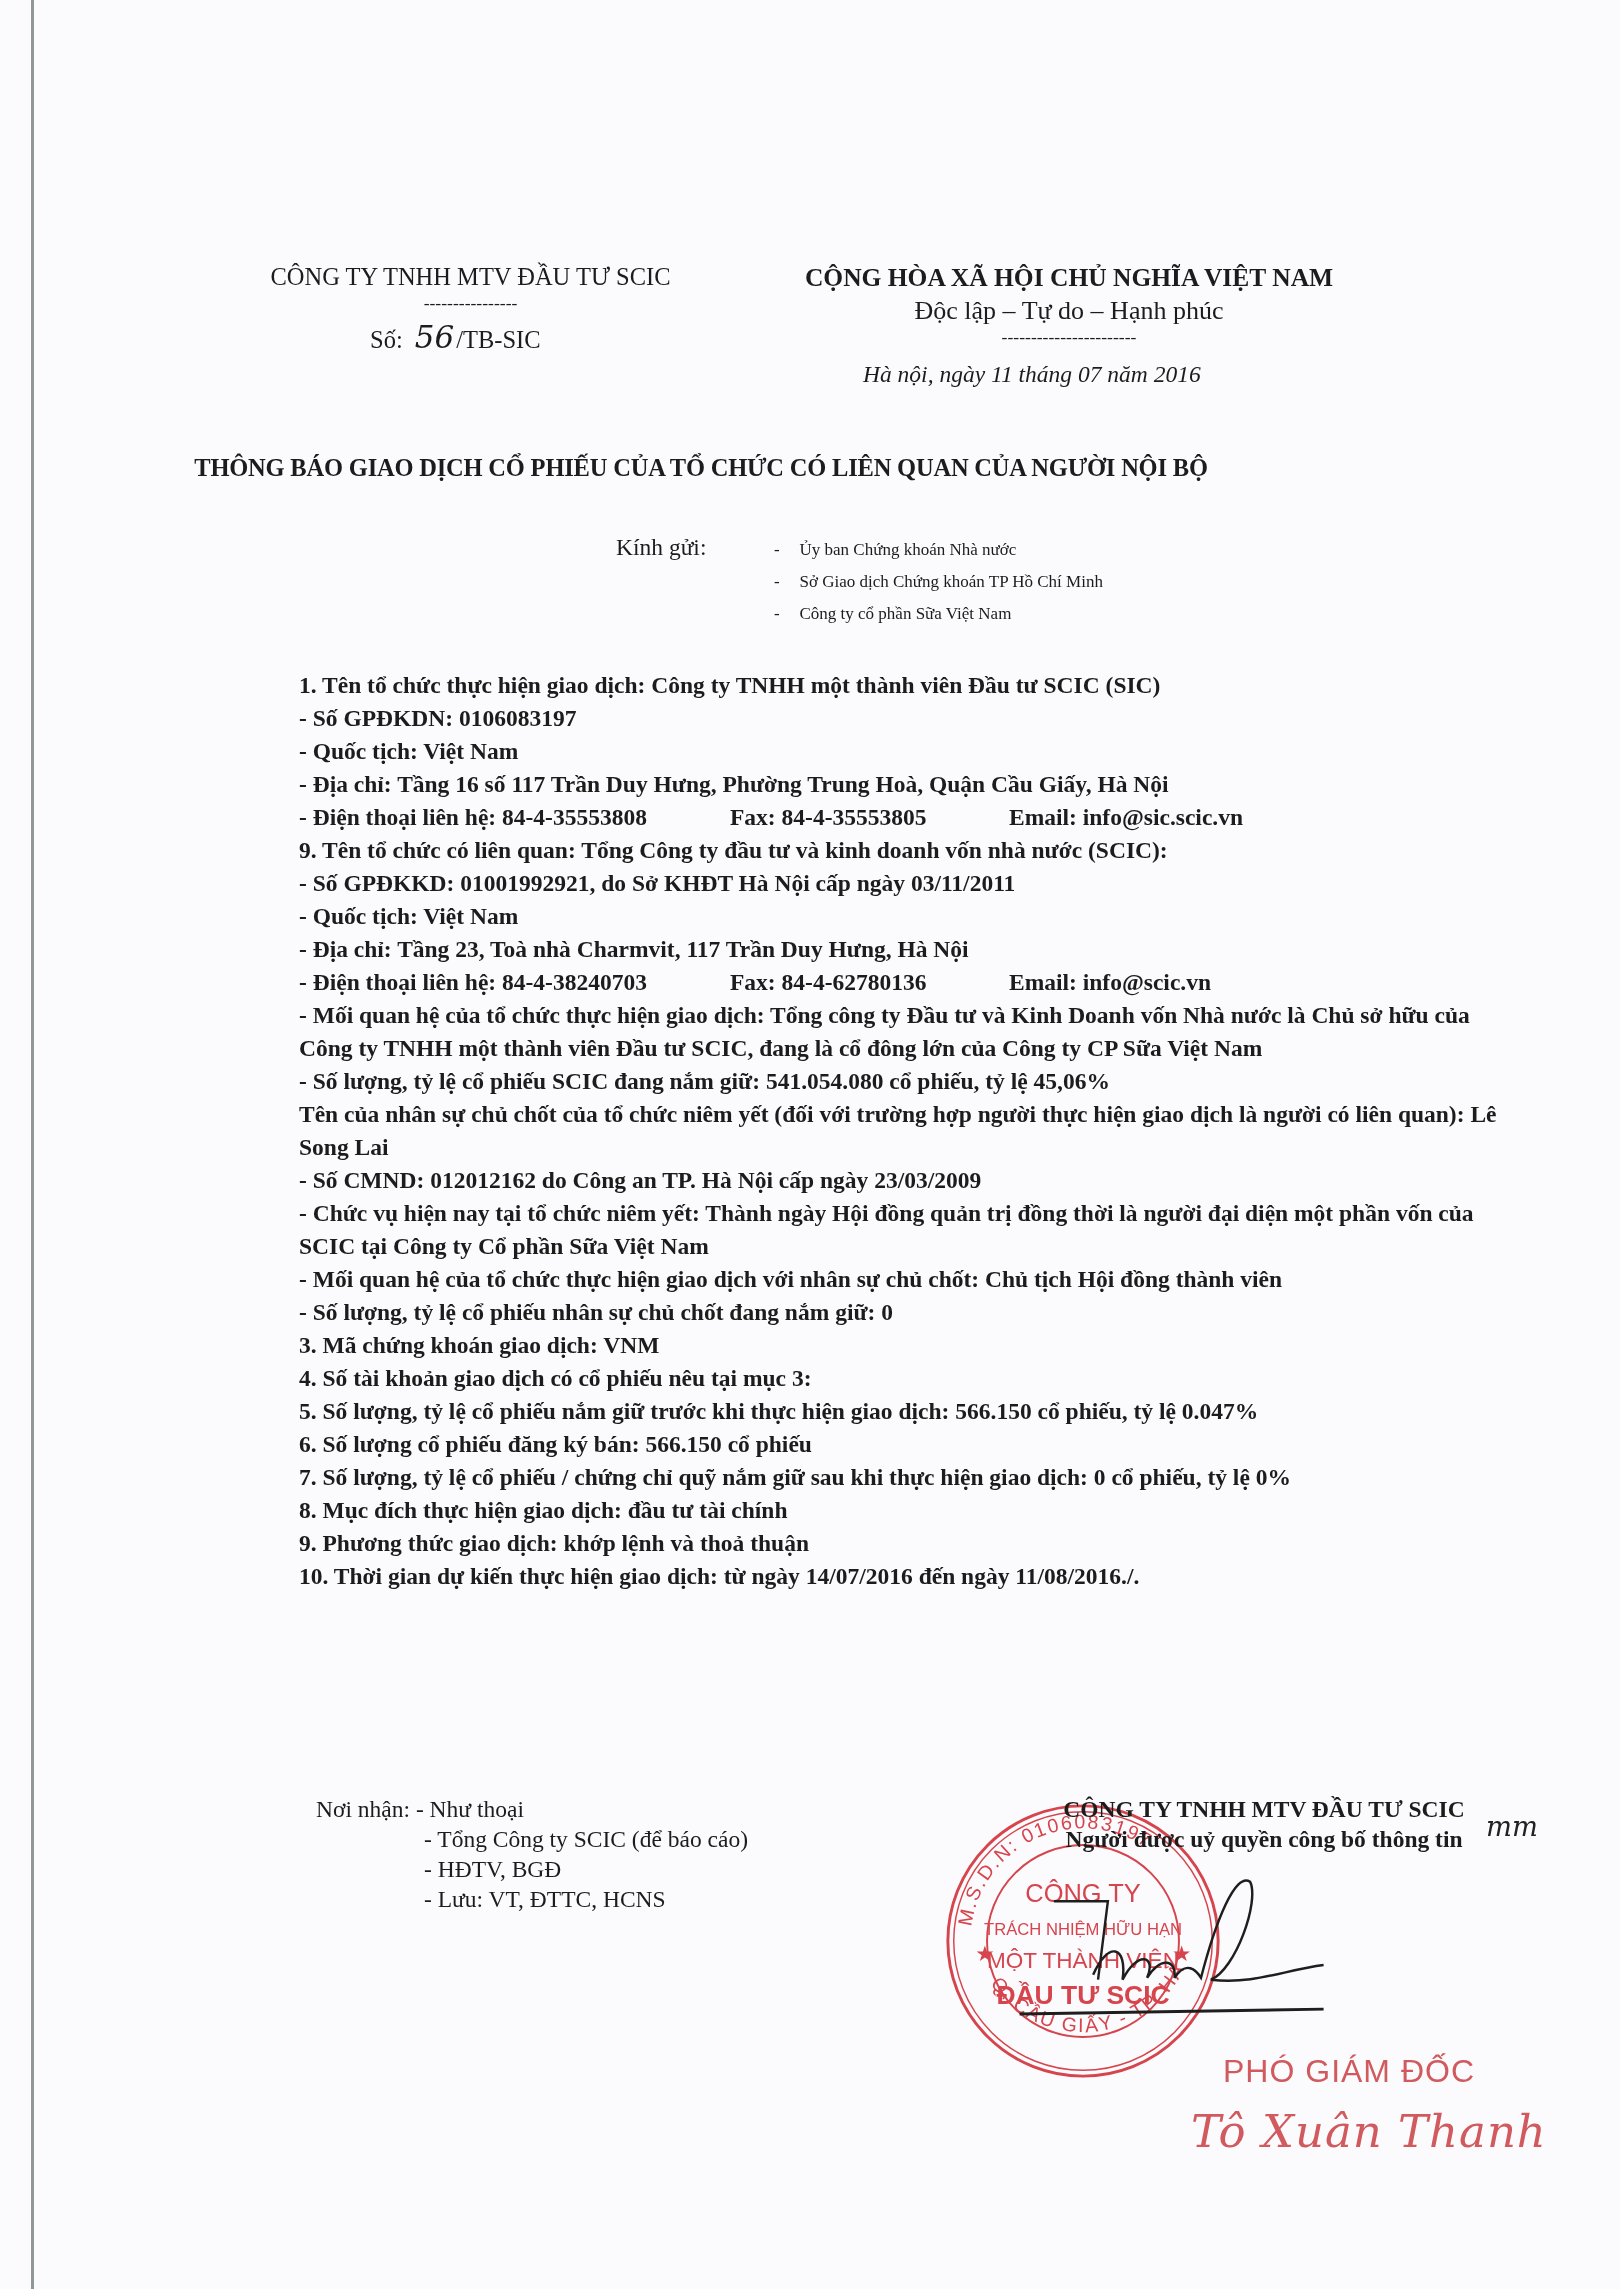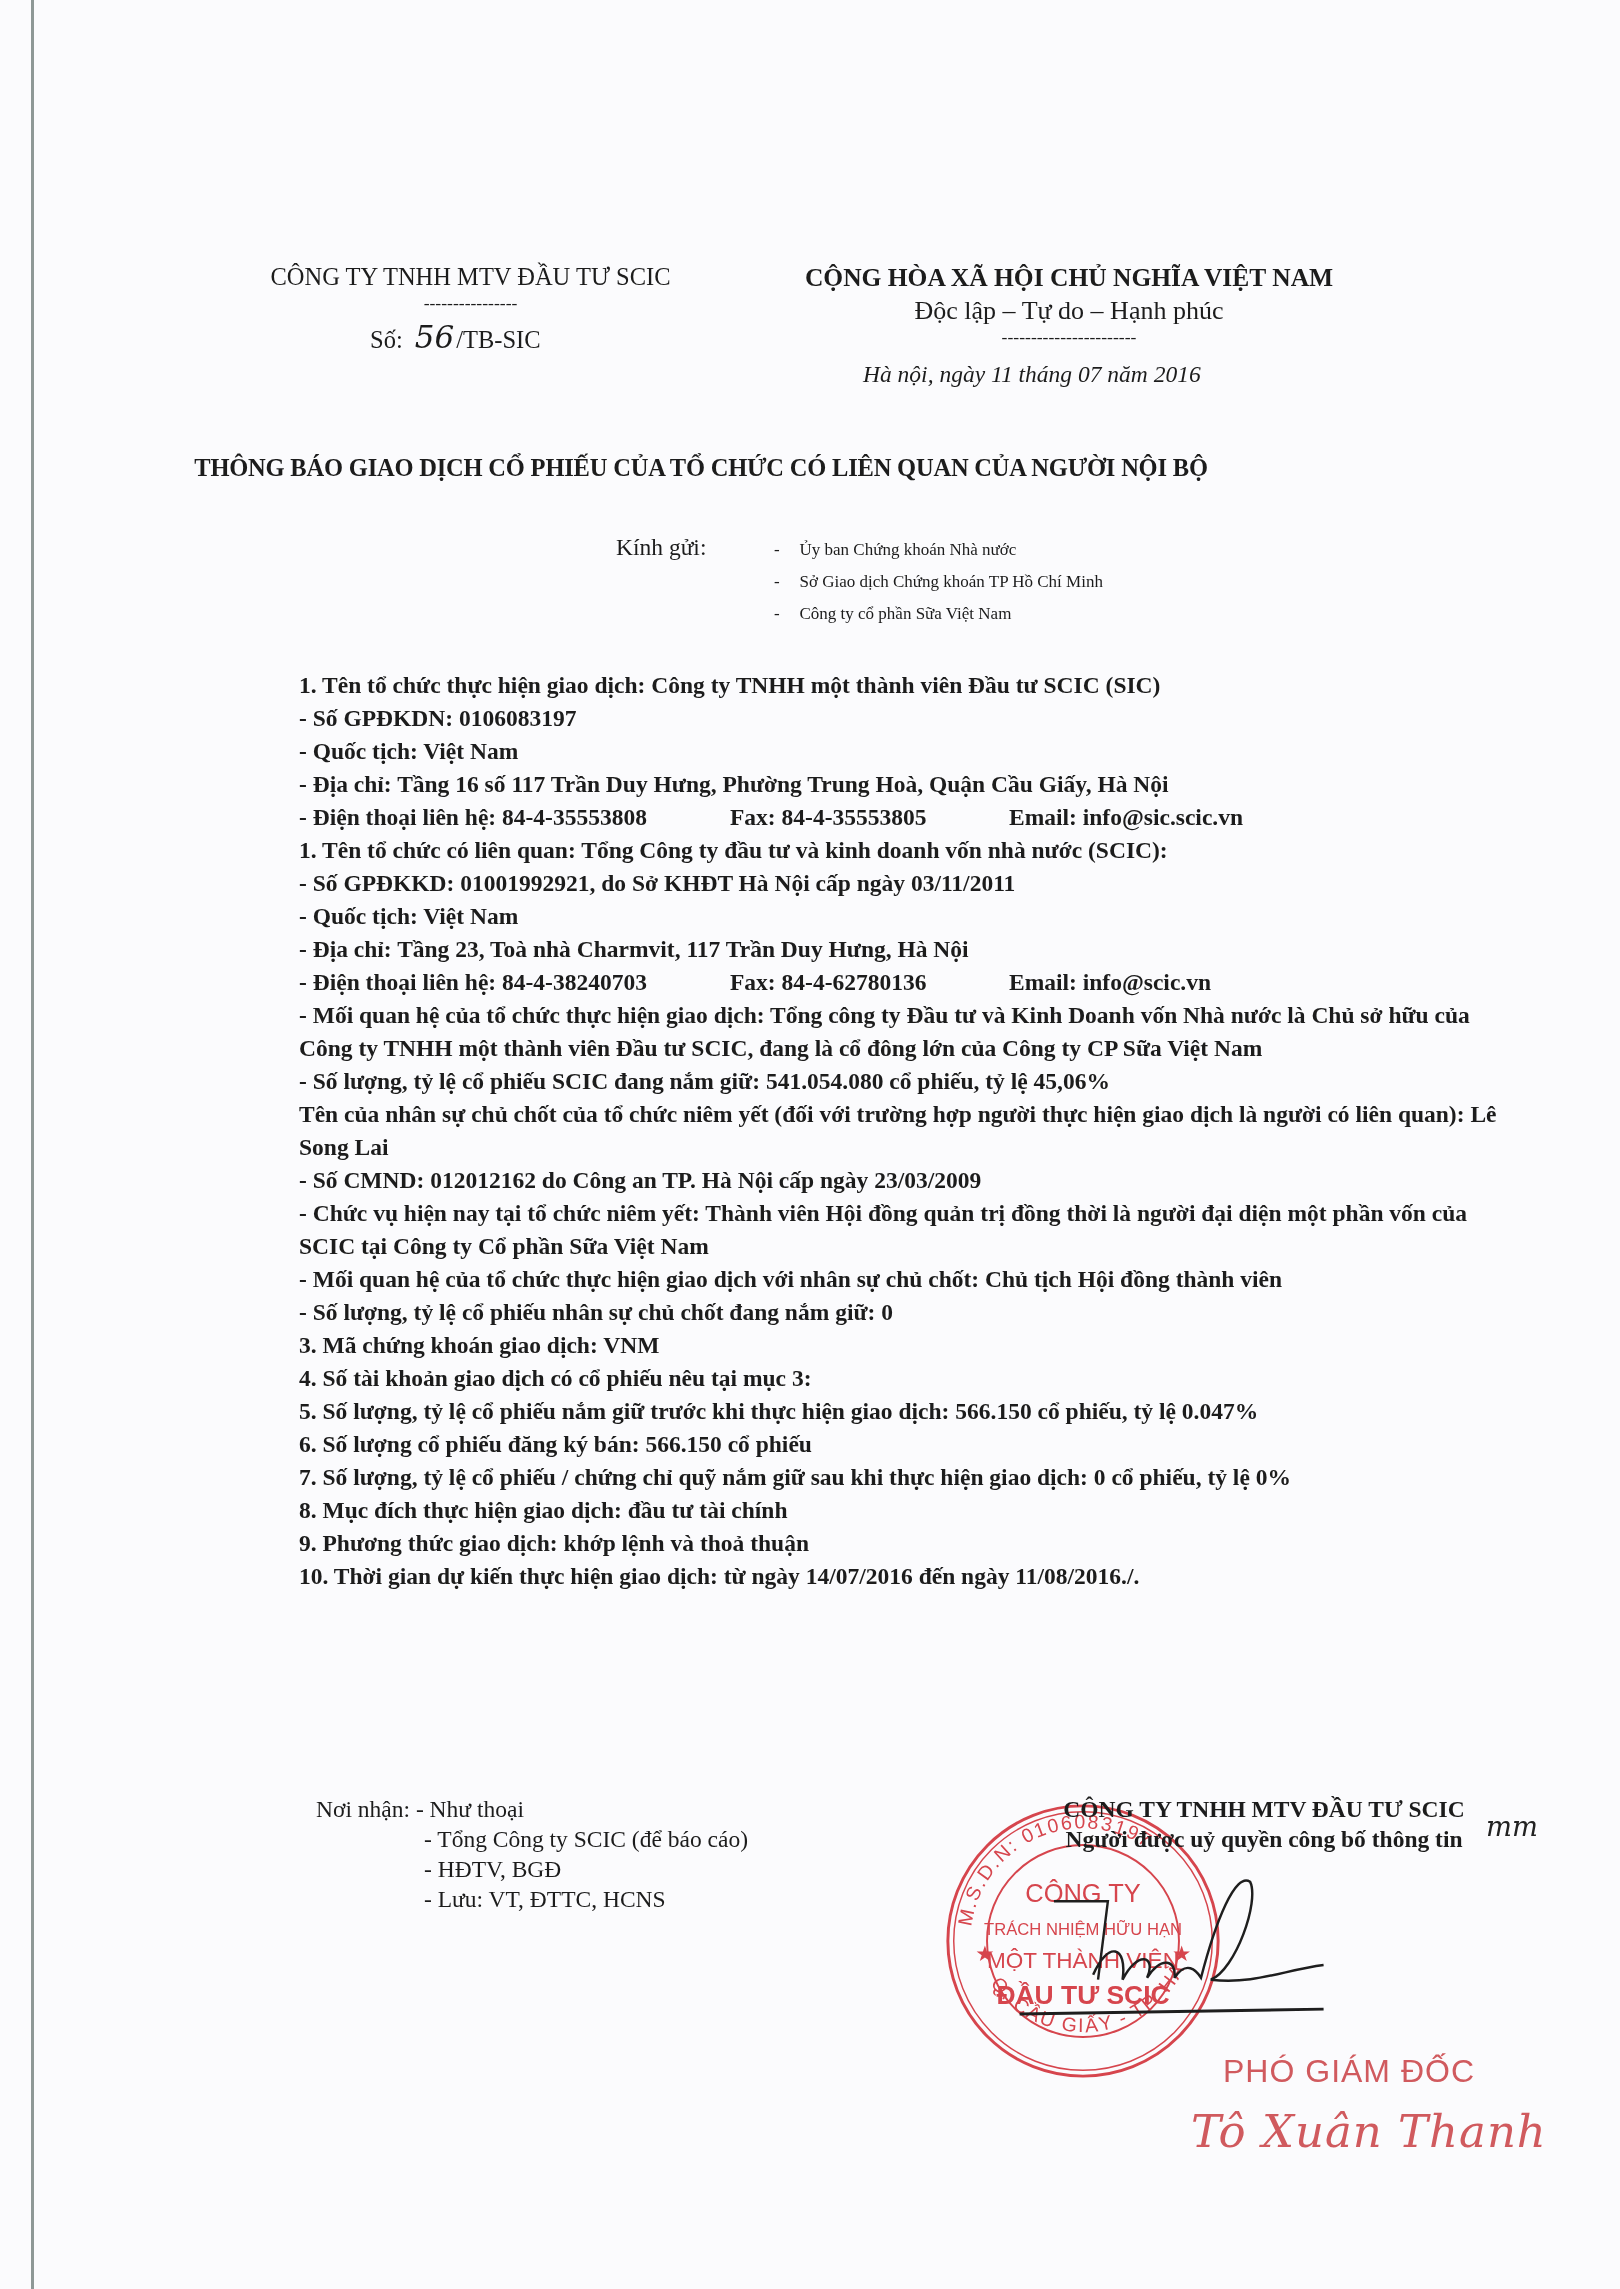"1. Tên tổ chức có" div.row { text: 1 -> 9 }
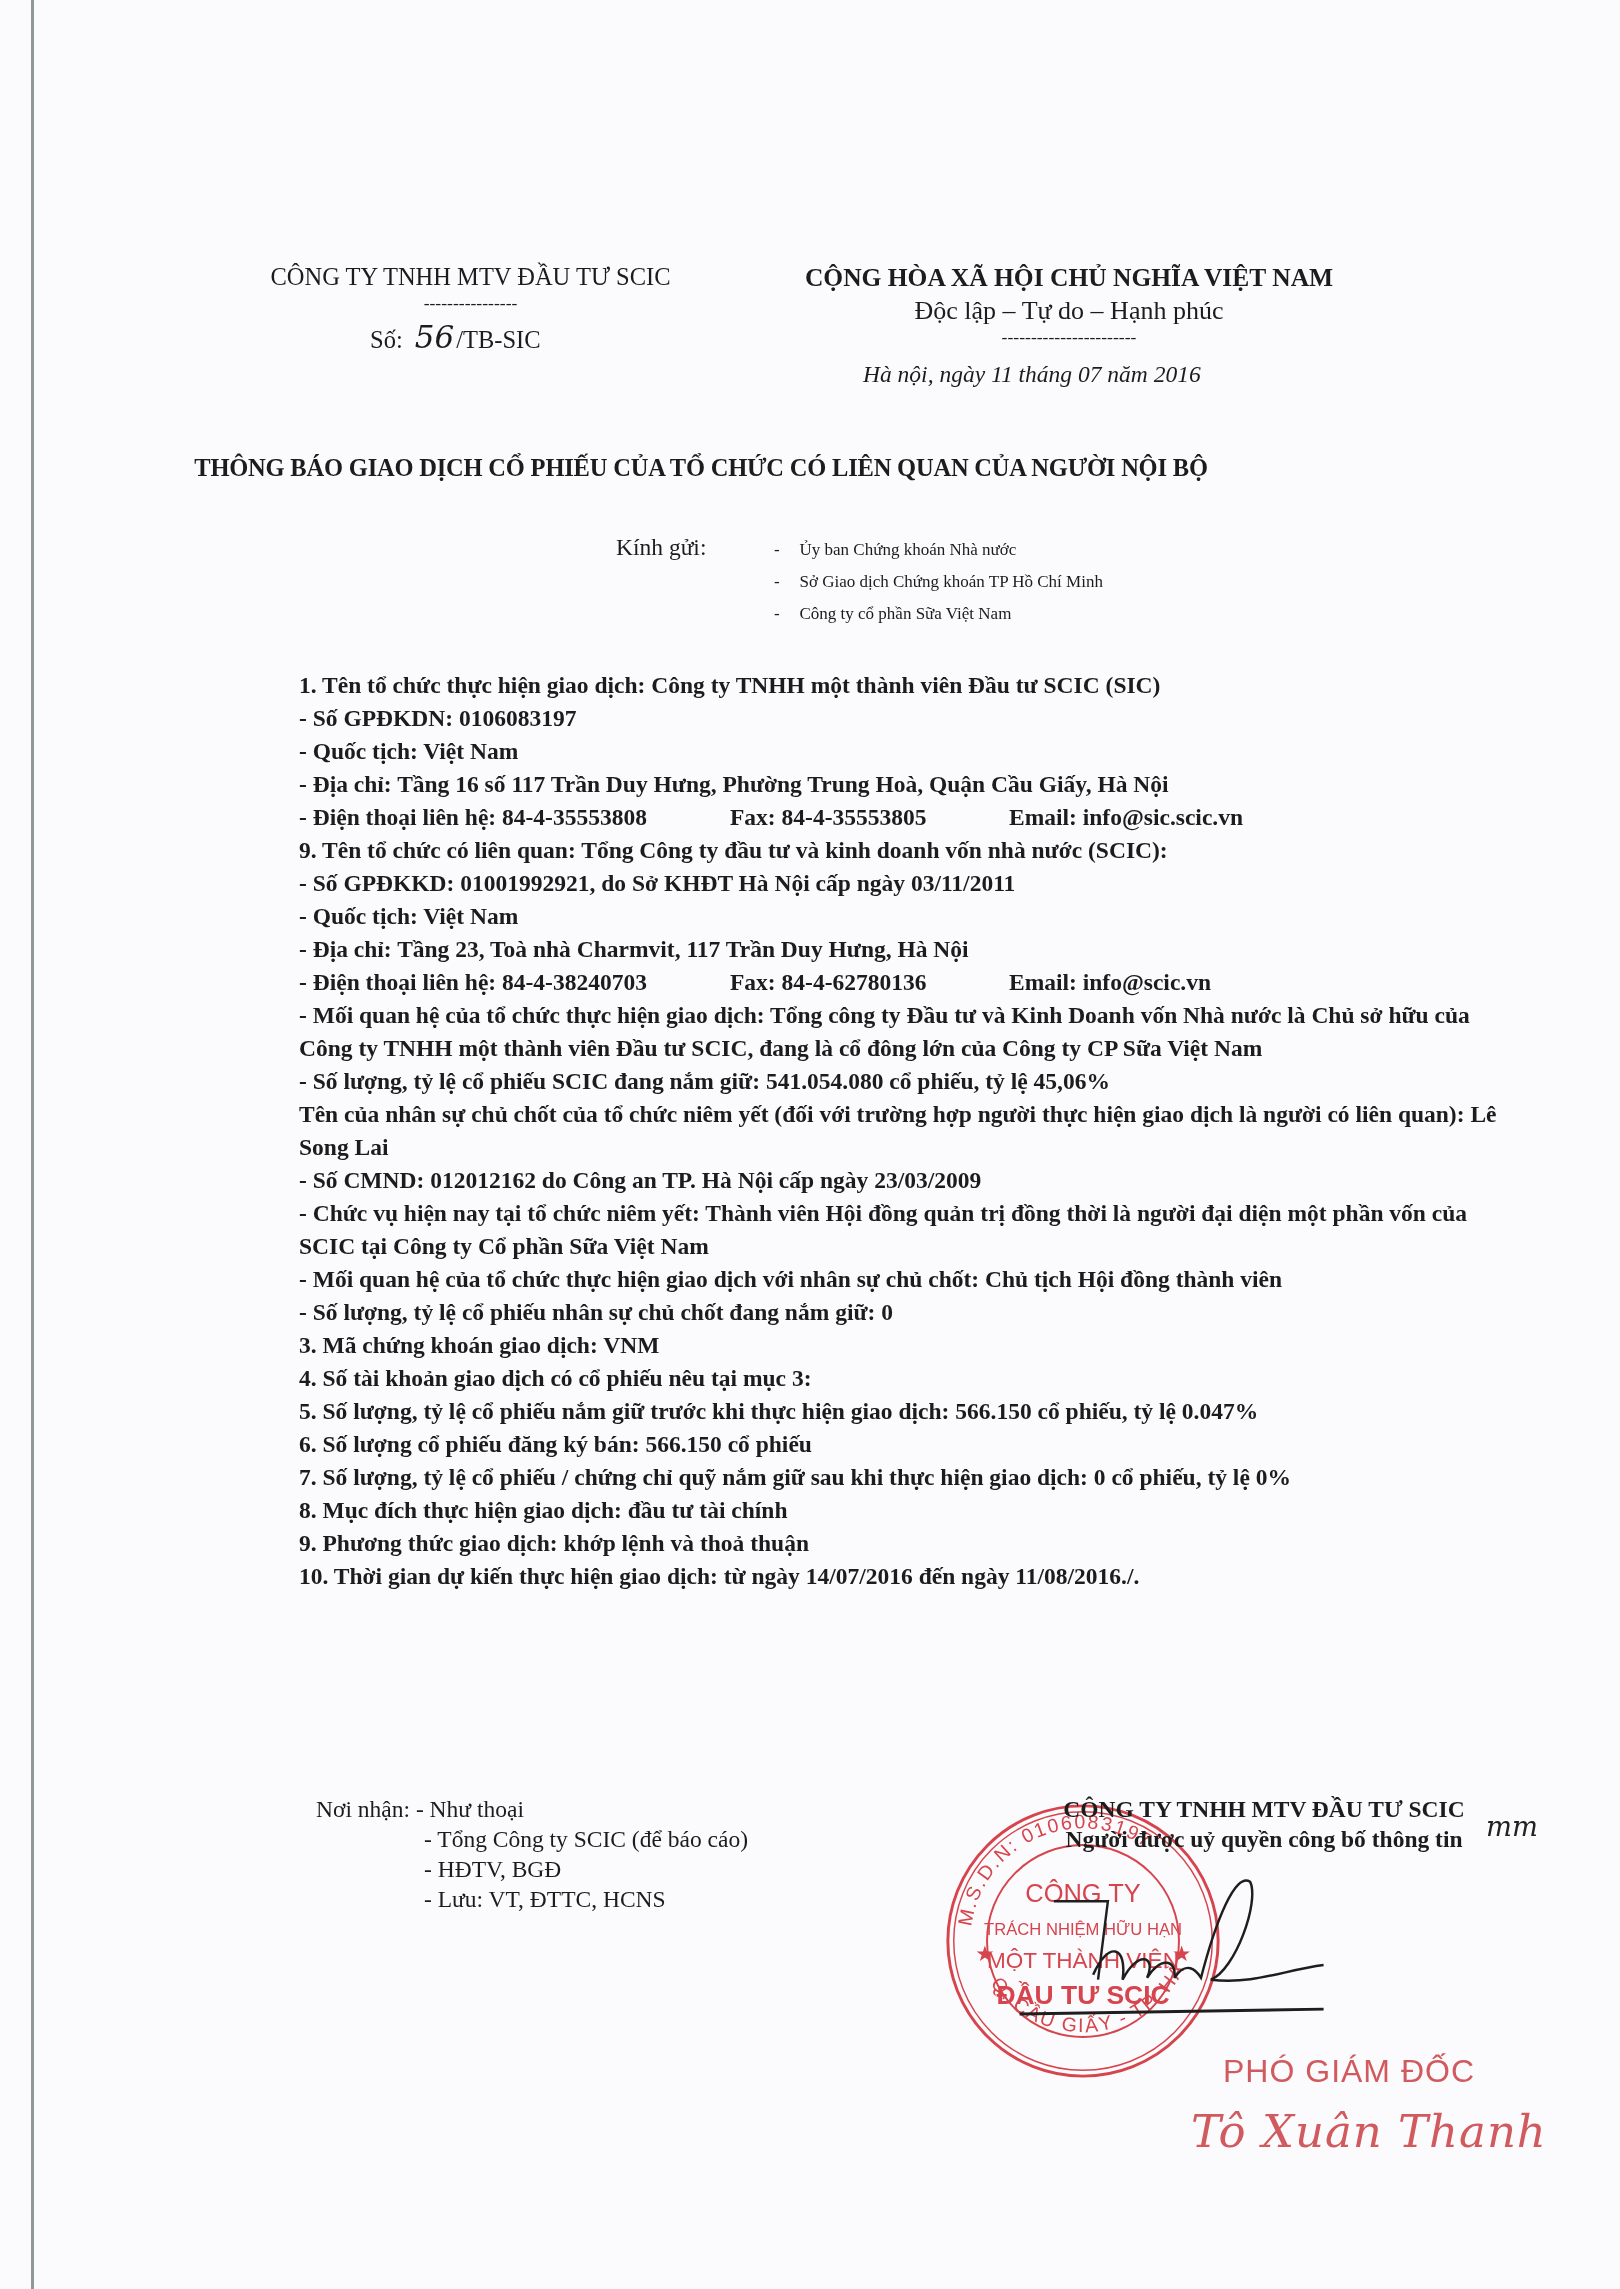"- Chức vụ hiện nay" div.wrap { text: viên -> ngày }
